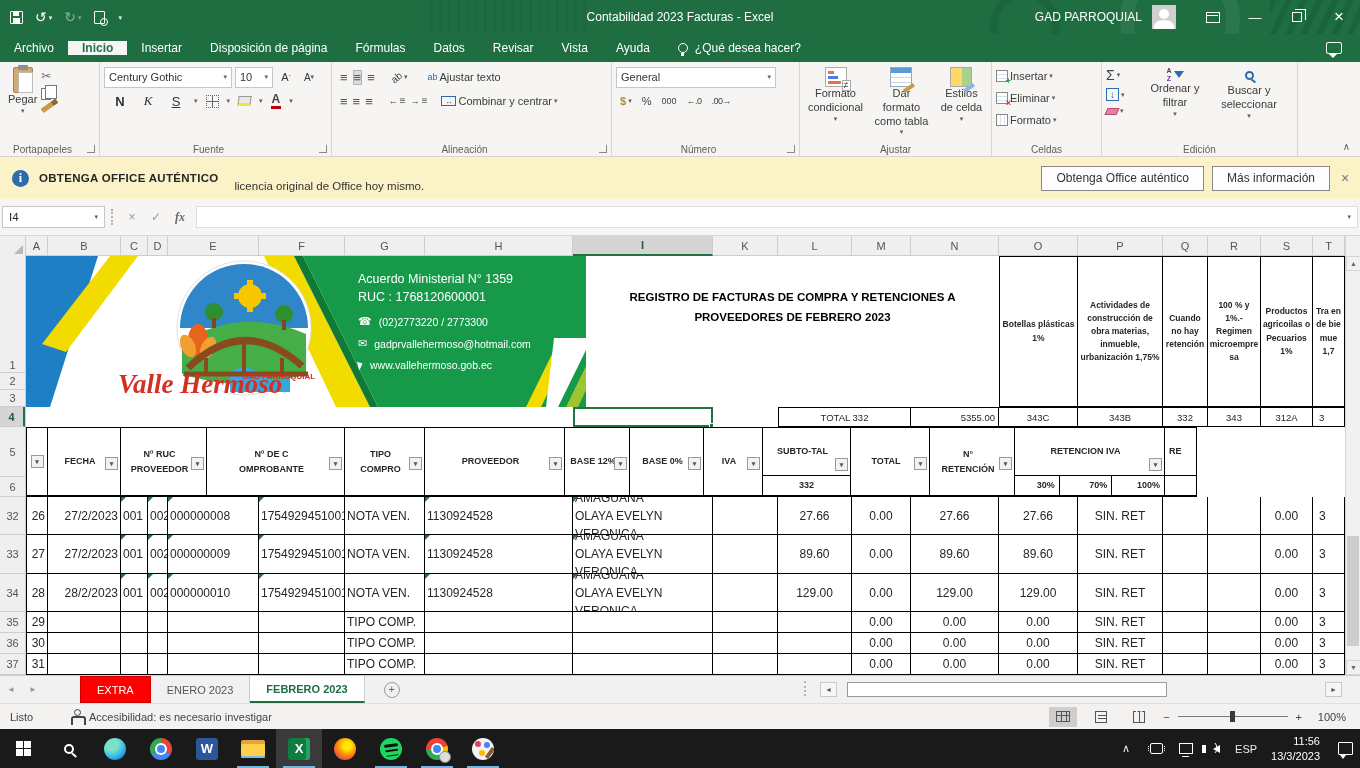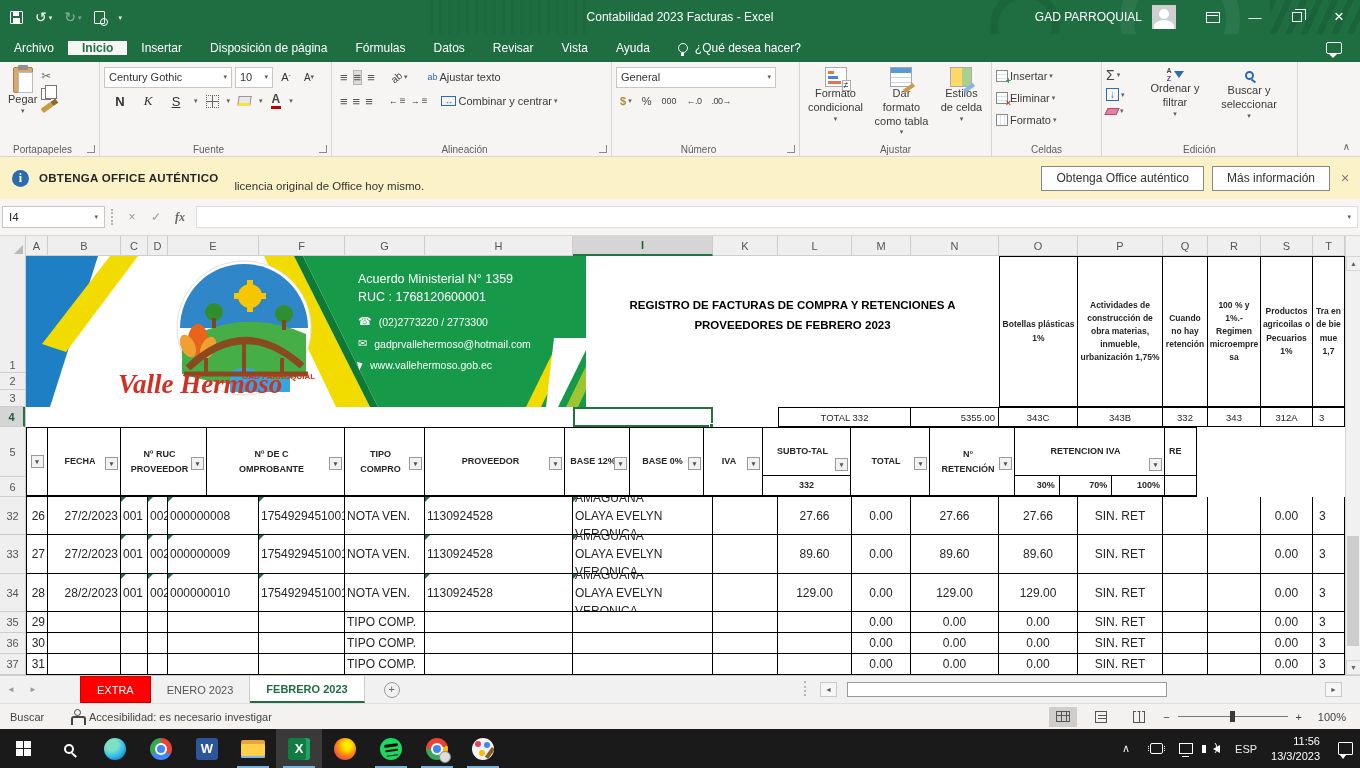"REGISTRO DE FACTURAS DE COMPRA" #sheet-title { top: 40px -> 32px }
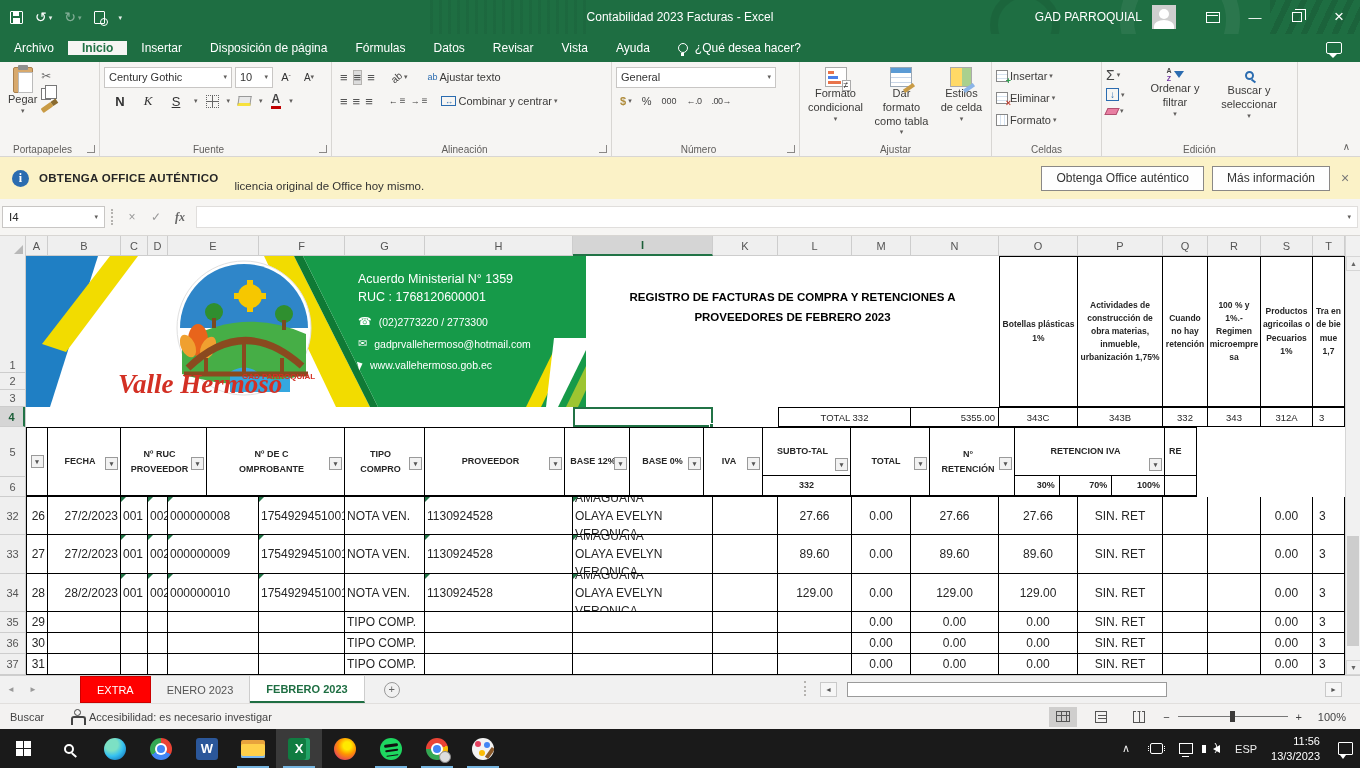"Buscar" span { text: Buscar -> Listo }
